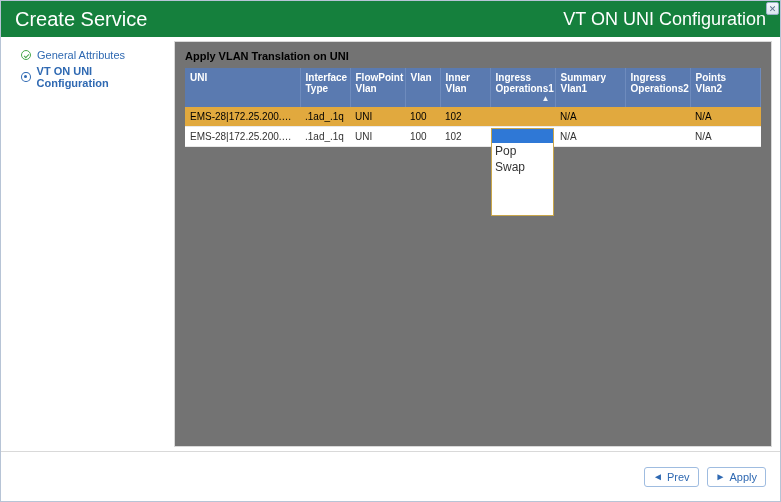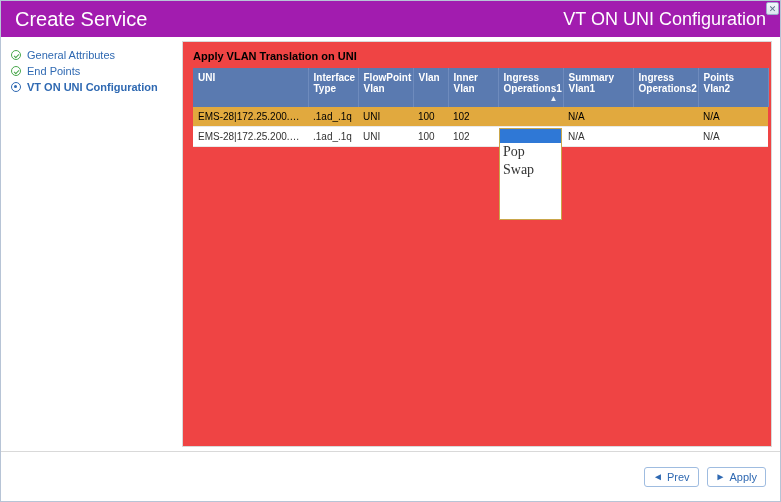"Create Service" .header { background: #a21caf -> #15803d }
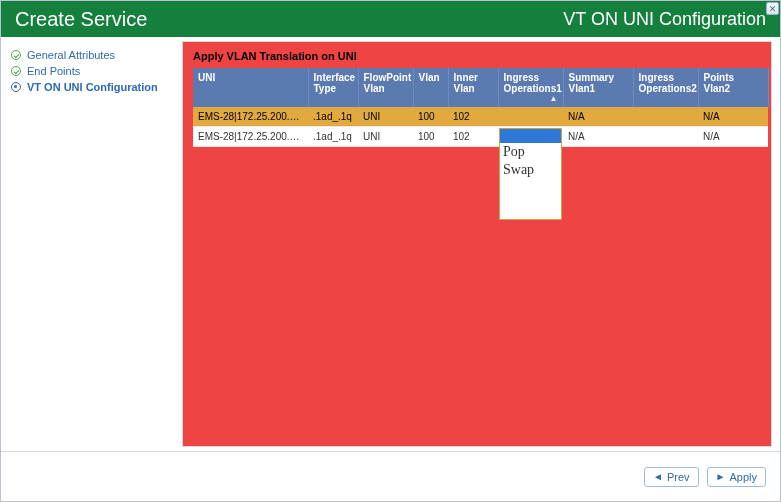"General Attributes" .sidebar { padding: 10px 6px 0 10px -> 10px 6px 0 20px }
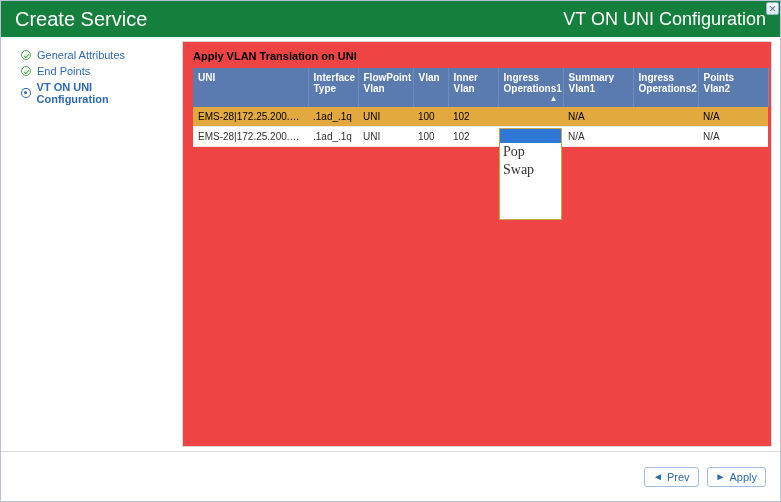"Apply VLAN Translation on UNI" .content { background: #ef4444 -> #737373; margin: 4px 8px 4px 16px -> 4px 8px 4px 8px }
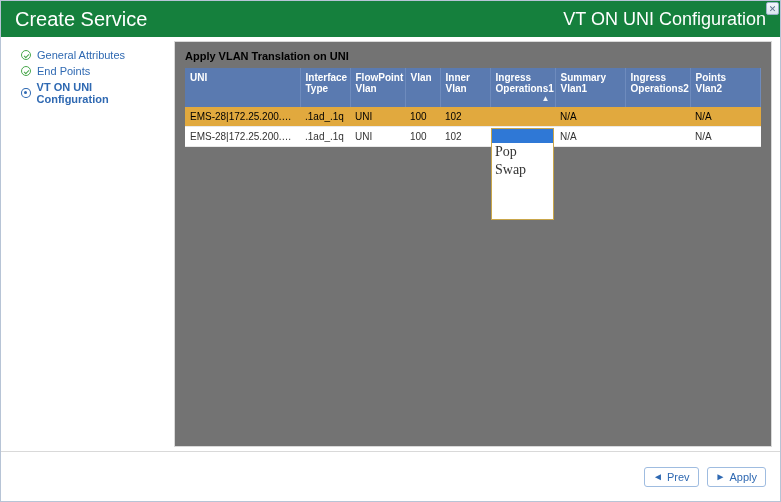"End Points" div.step { html: <div> <span></span> <span>End Points</span> </div> -> none }
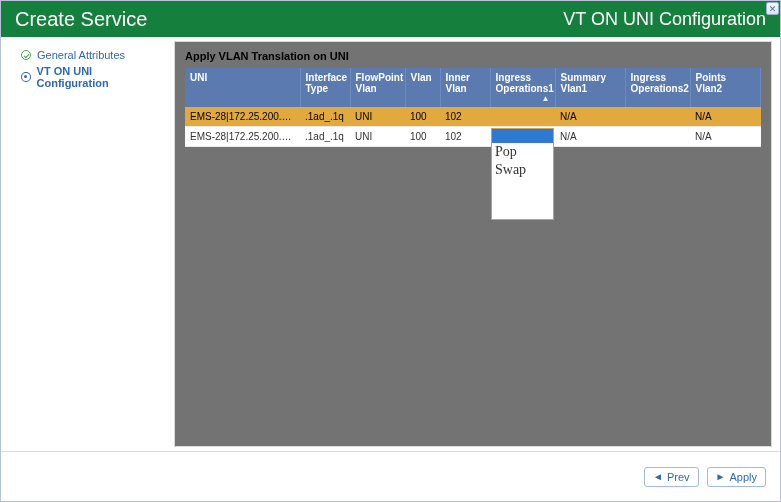"Pop" .dropdown .dd-item { font-family: Liberation Serif, serif -> none; font-size: 14px -> 12px }
